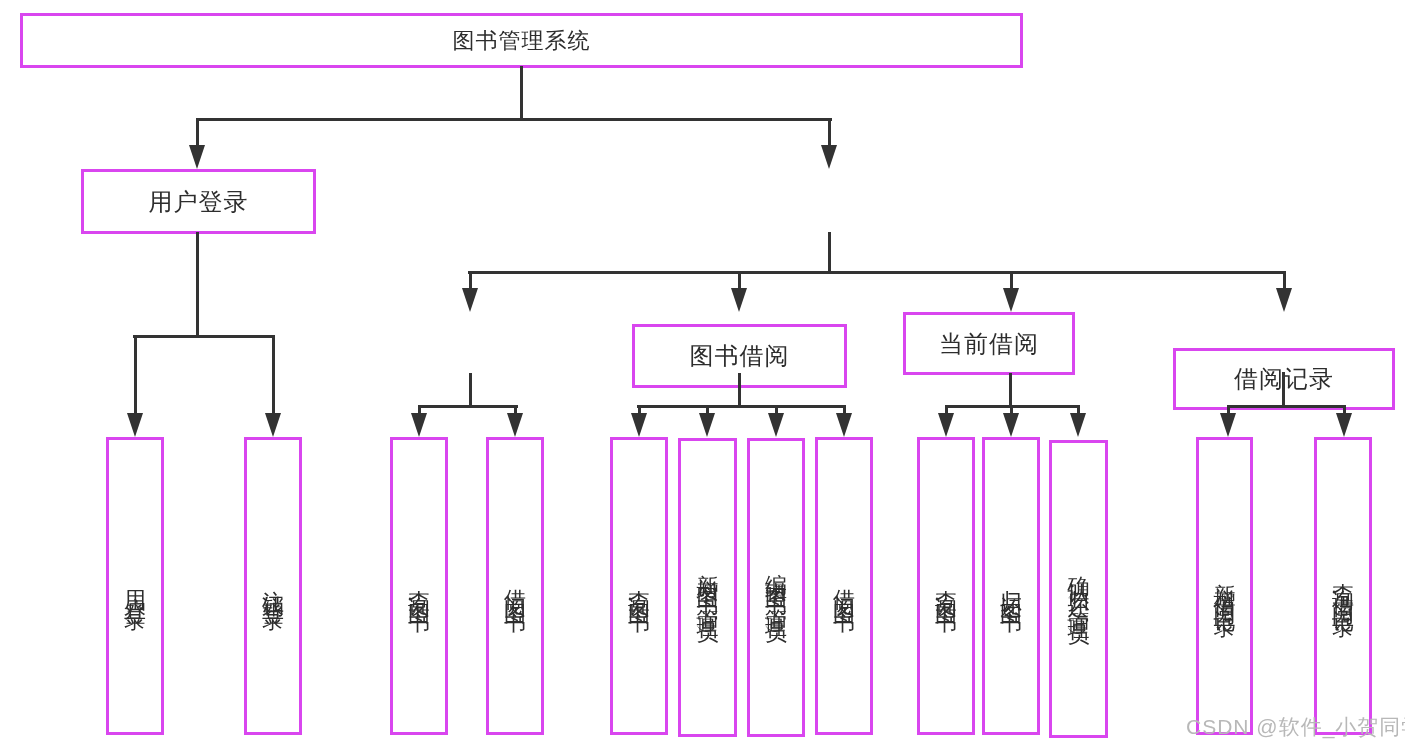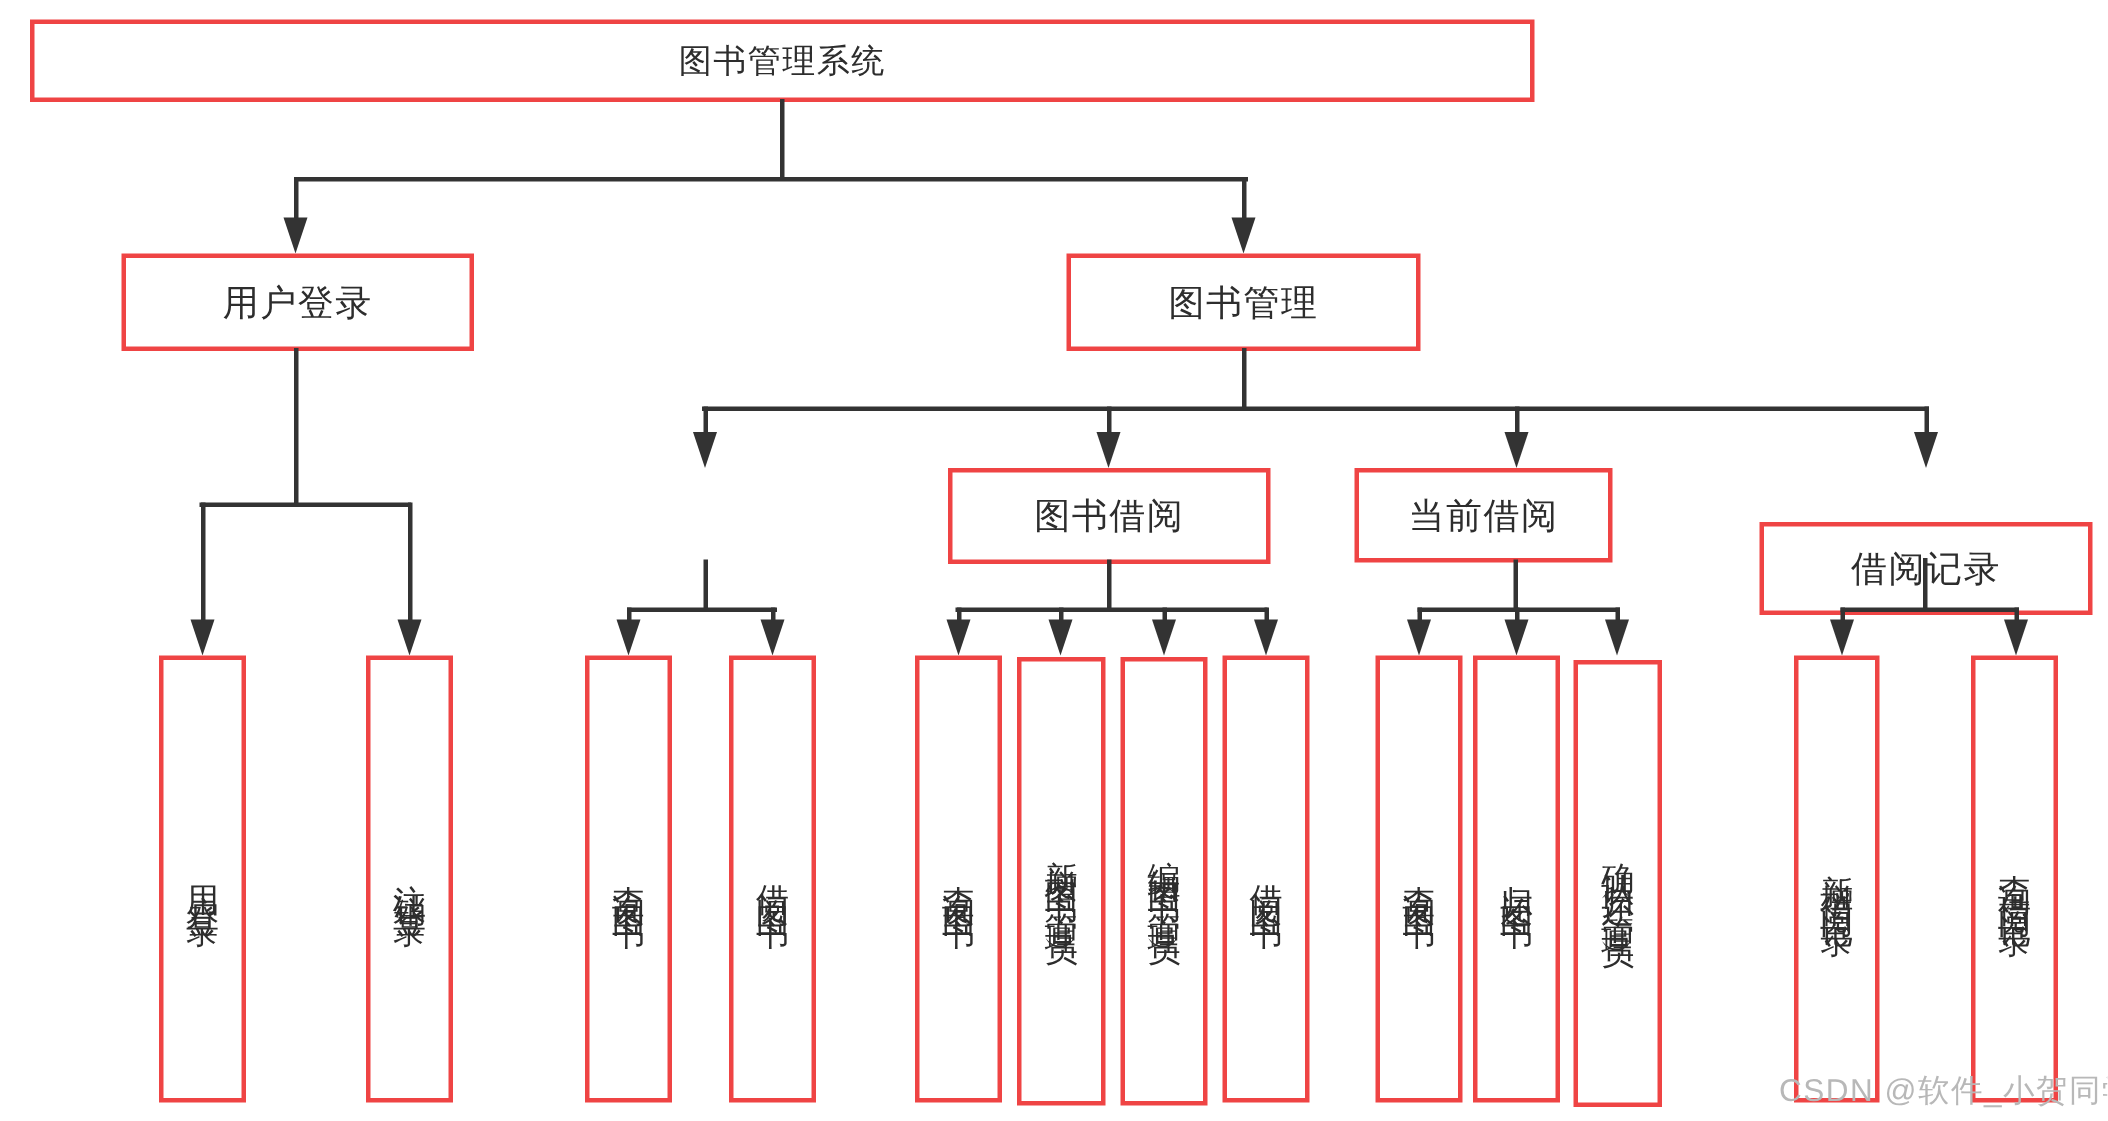"图书管理系统" .box { border: 3px solid #ef4444 -> 3px solid #d946ef }
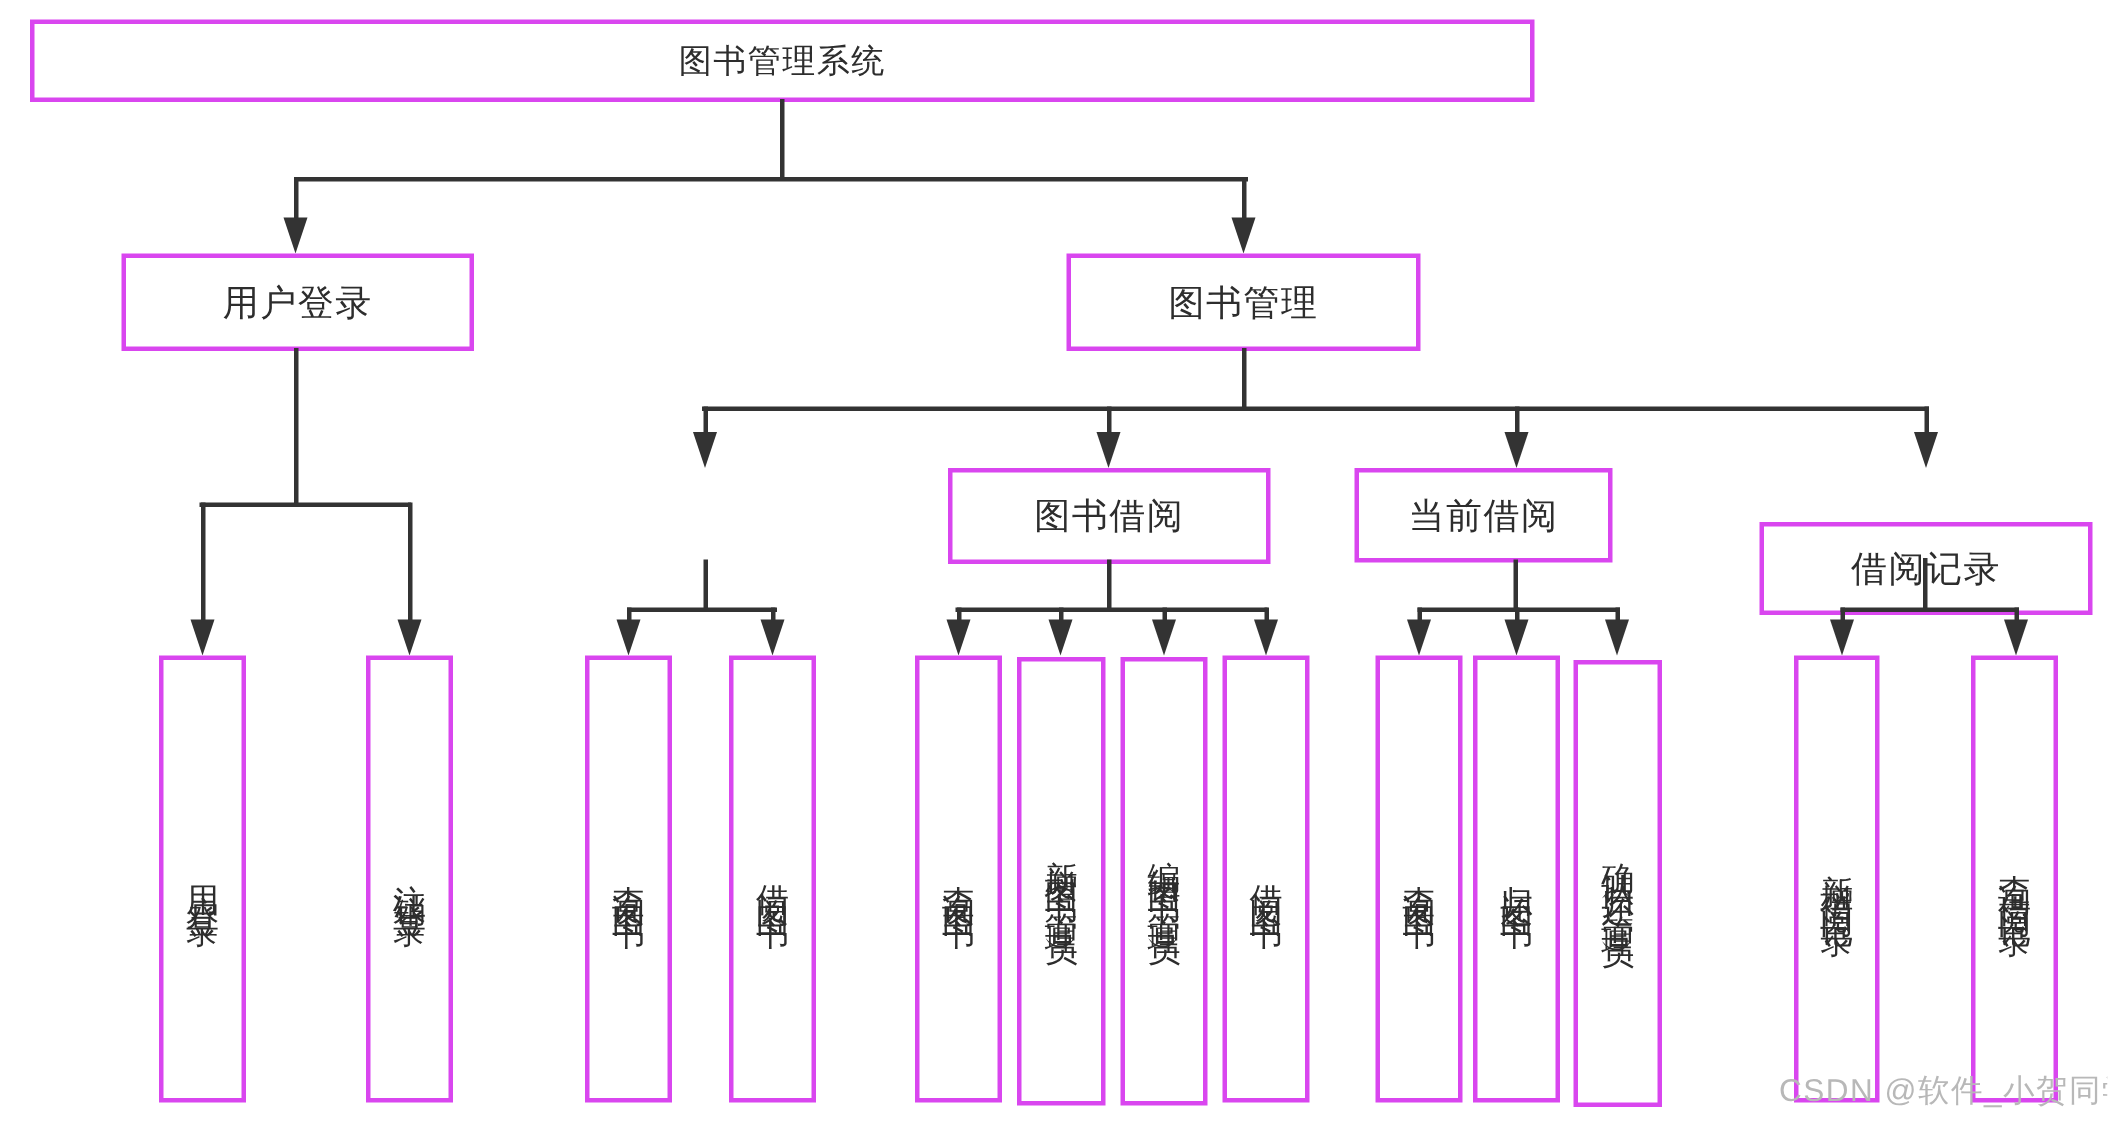"图书管理" div.box { html: <div> <span>图书管理</span> </div> -> none }
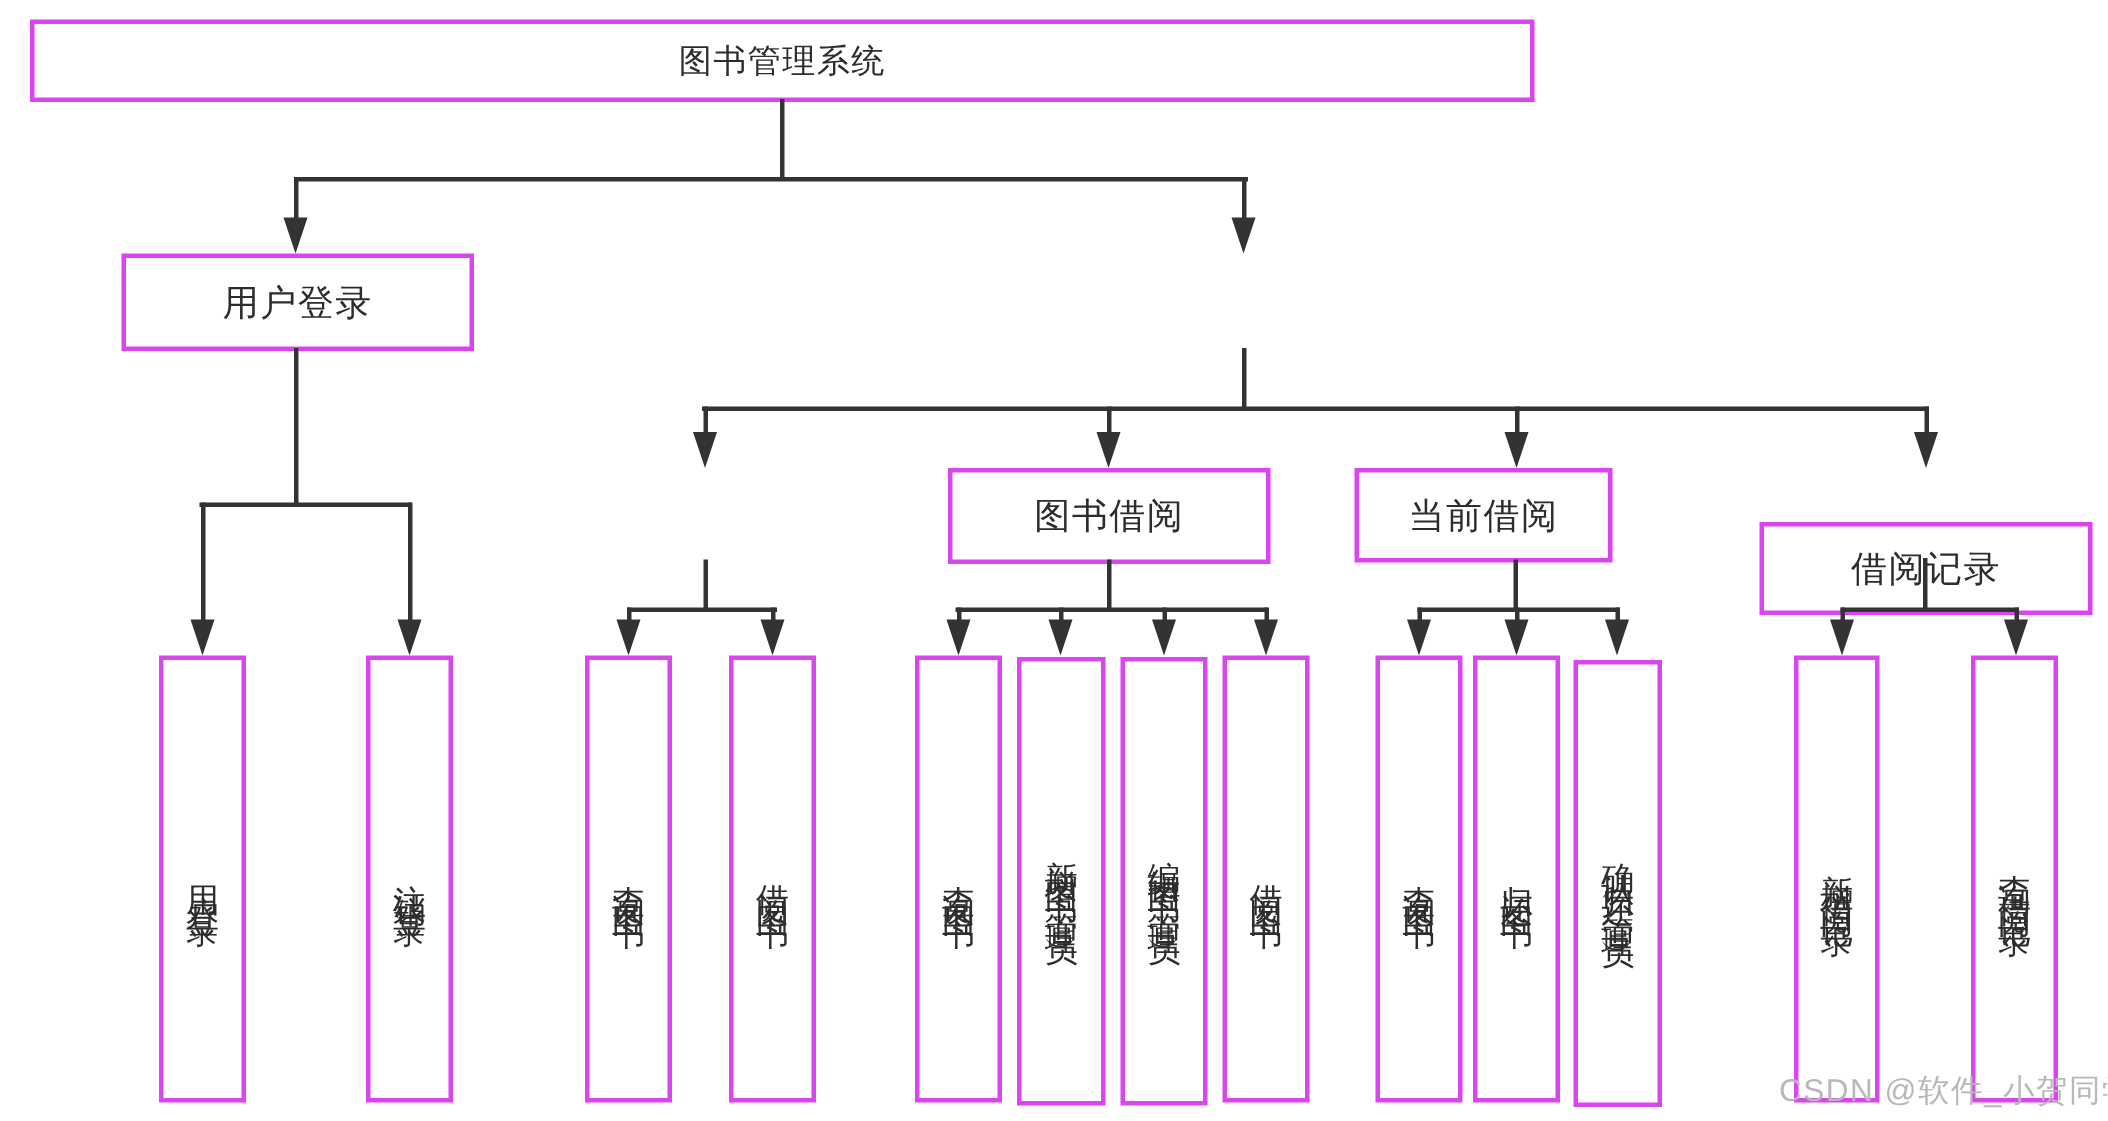"图书借阅" div.box { top: 312px -> 324px }
